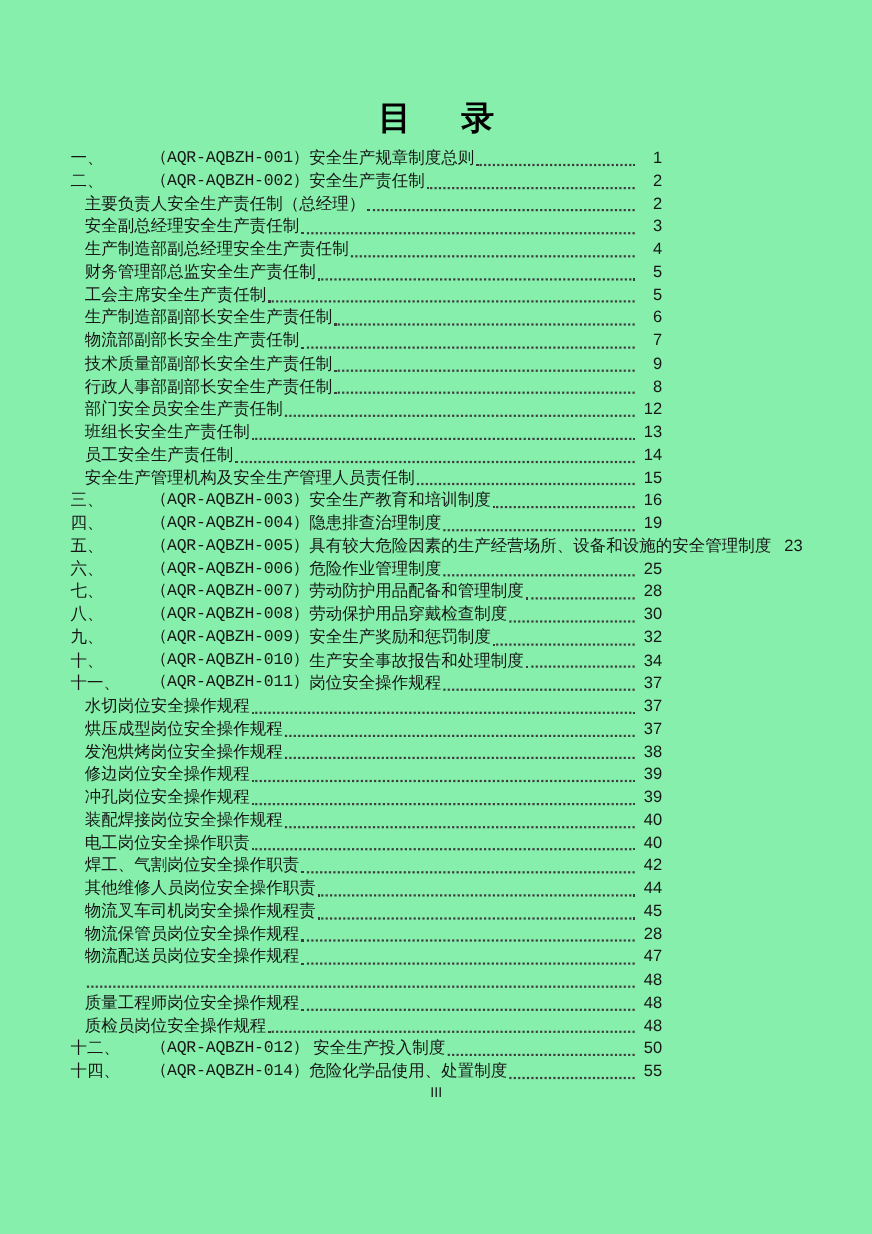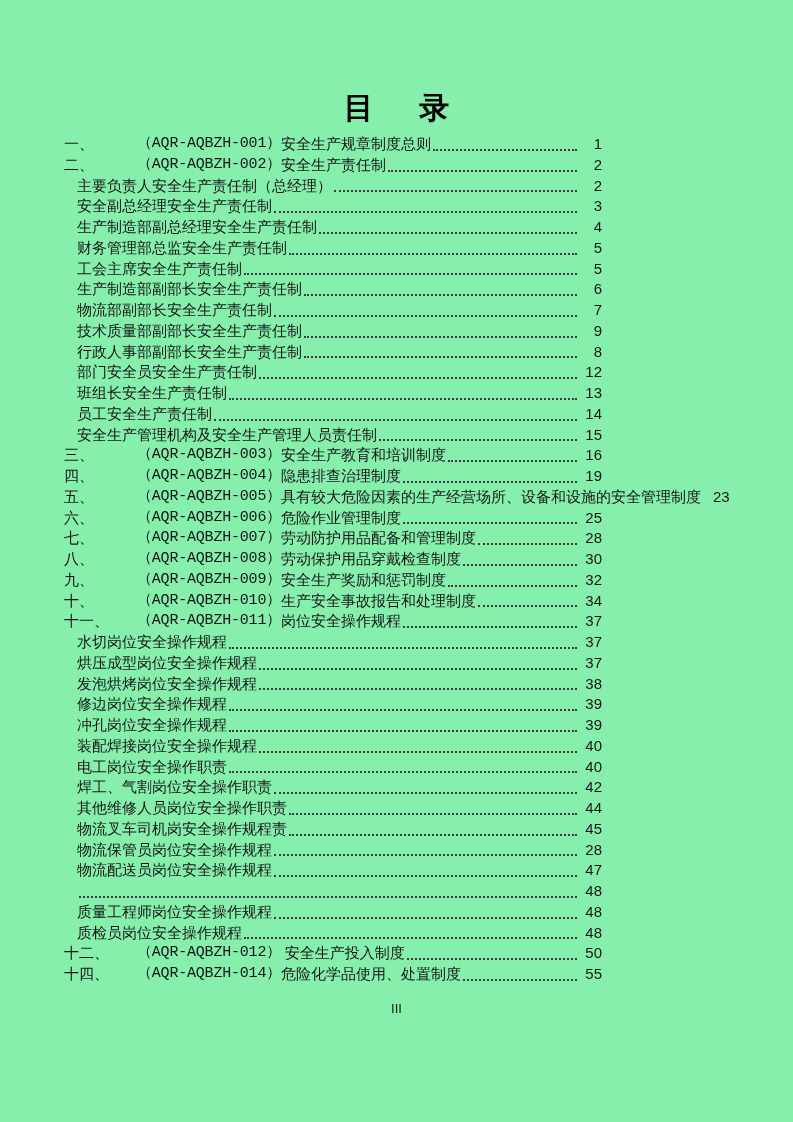"III" .page-footer { margin-top: 16px -> none }
